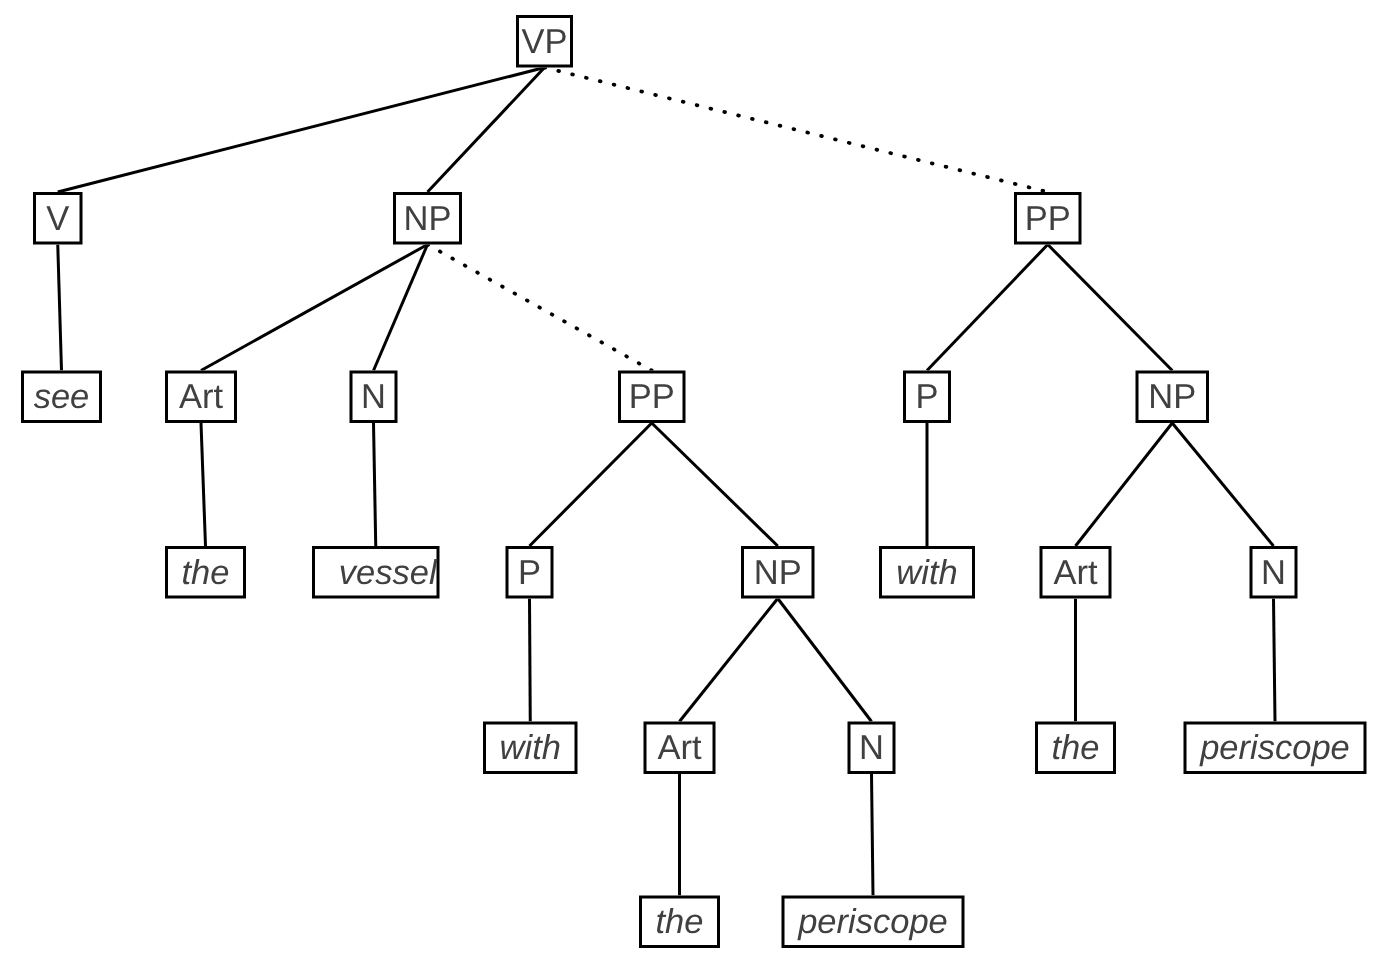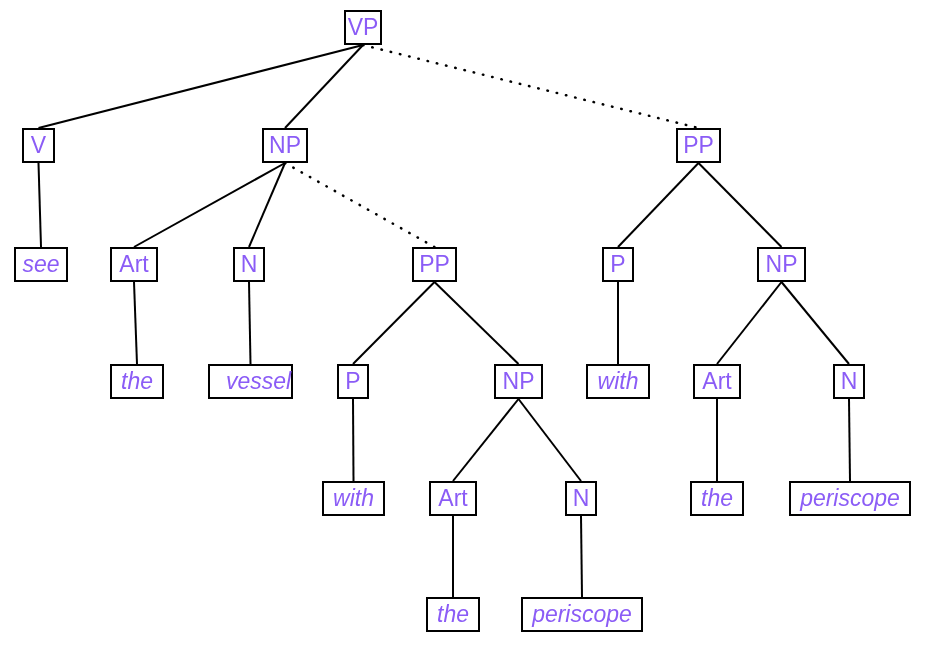"VP" .node { color: #8b5cf6 -> #404040 }
